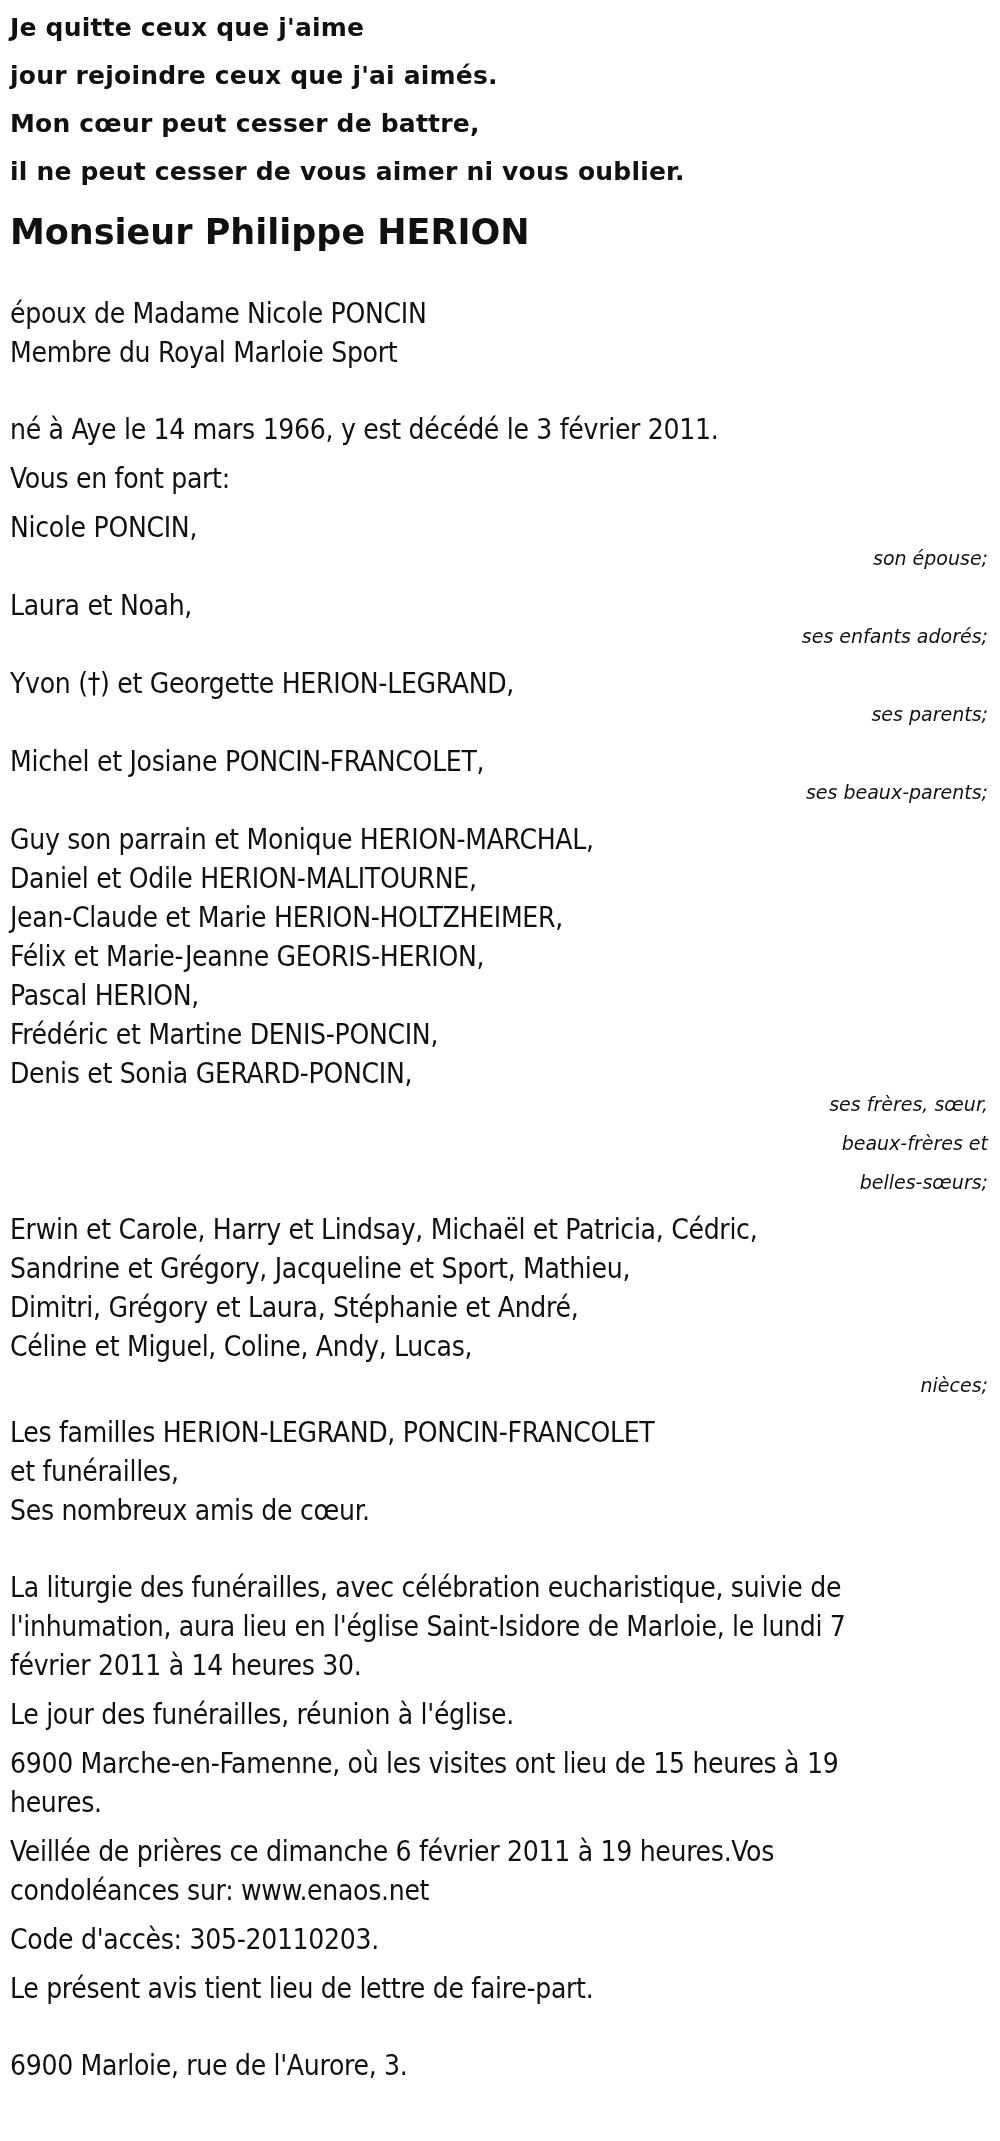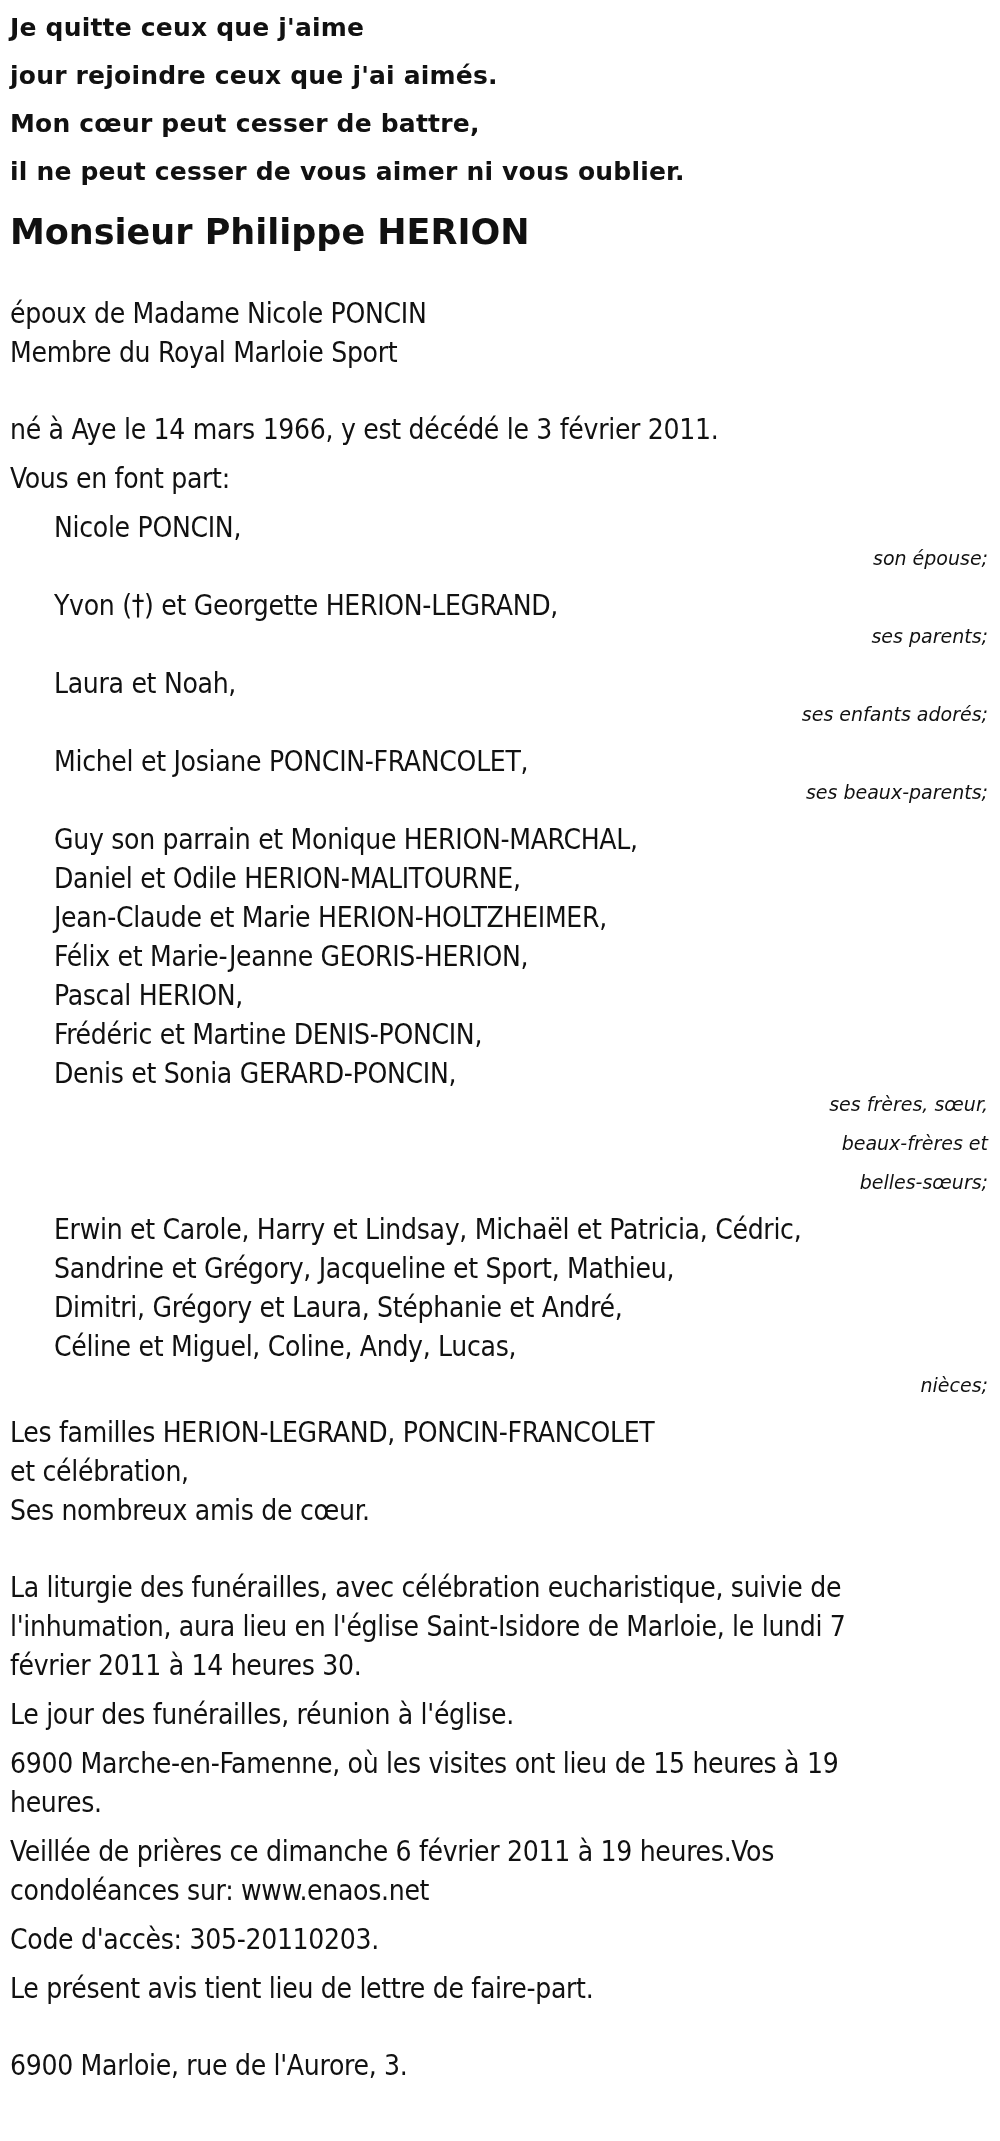"Nicole PONCIN," .block { margin-left: 44px -> none }
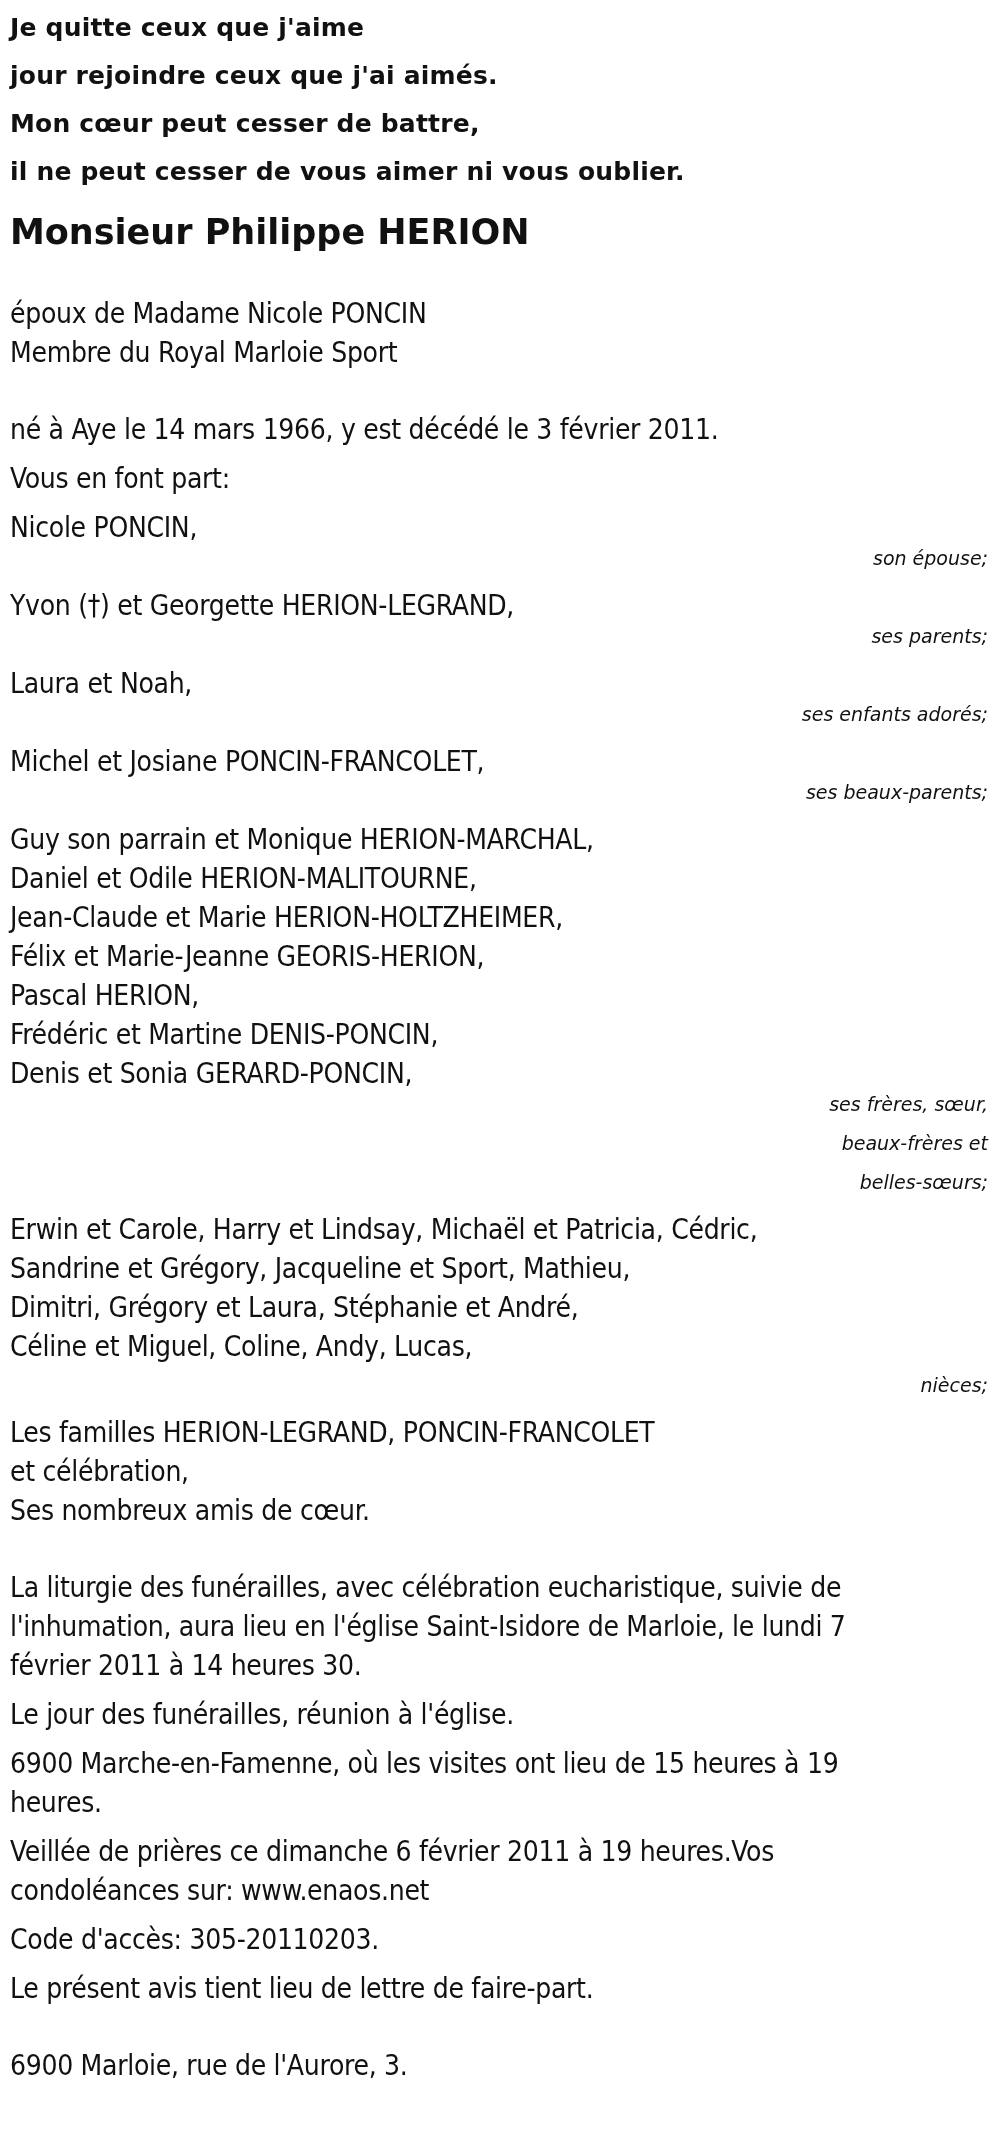"Yvon (†) et Georgette HERION-LEGRAND," div.block { order: before "Laura et Noah," -> after "Laura et Noah," }
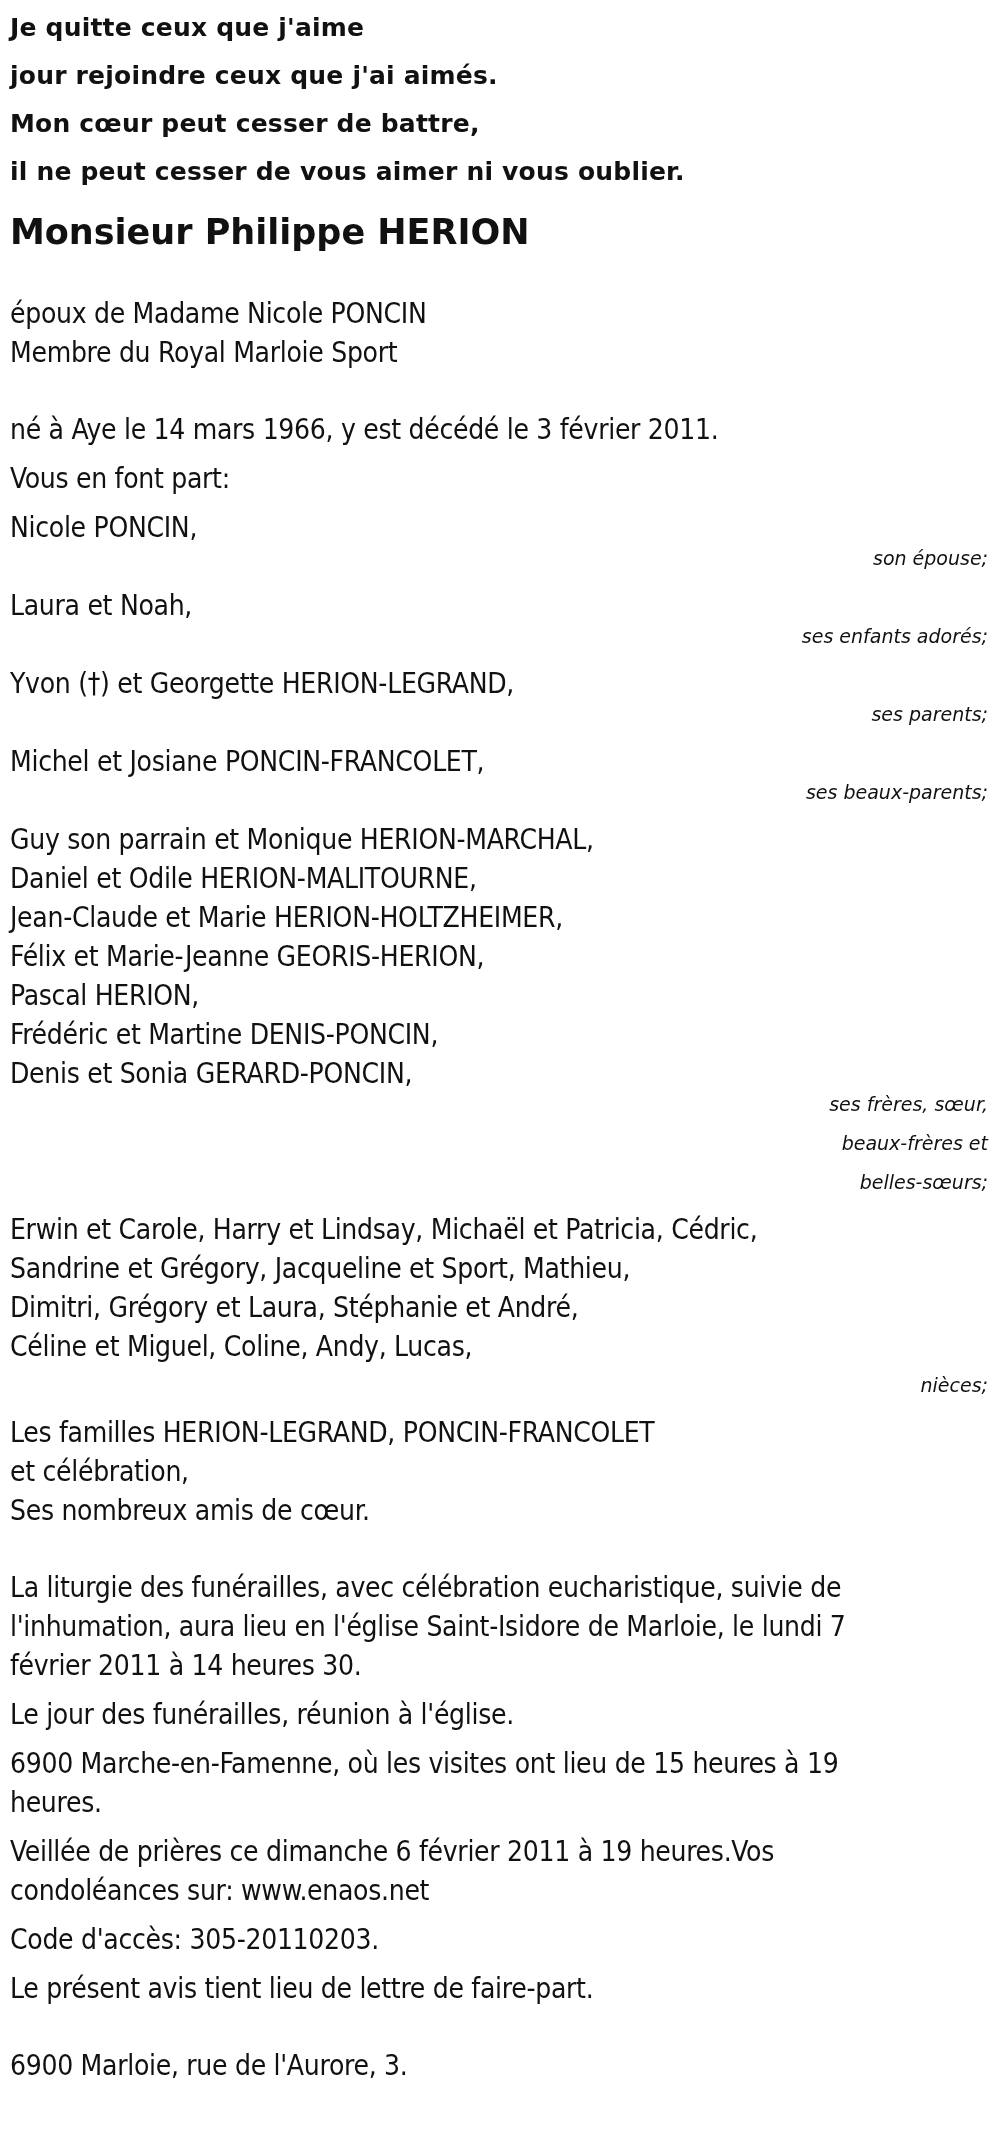"et célébration," div.line { text: célébration -> funérailles }
